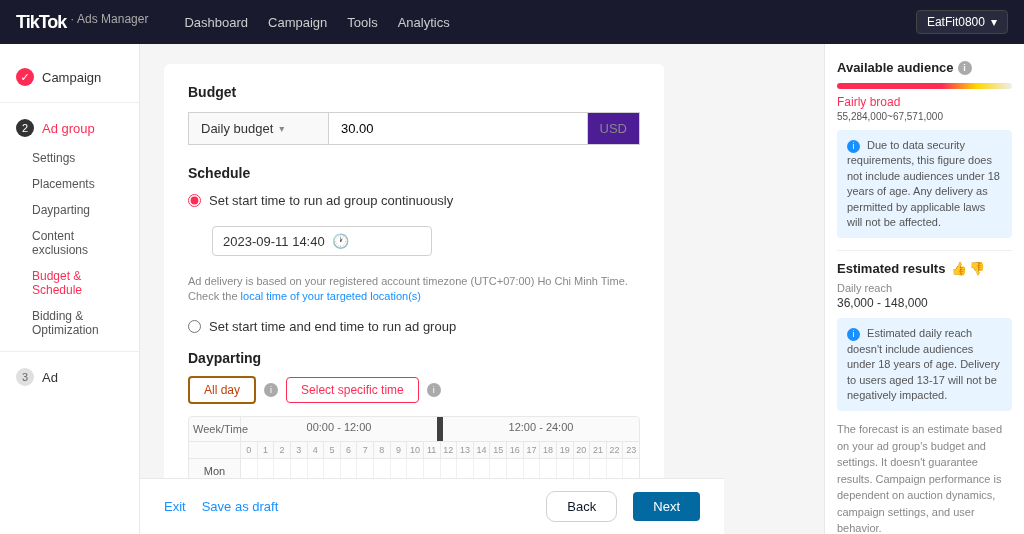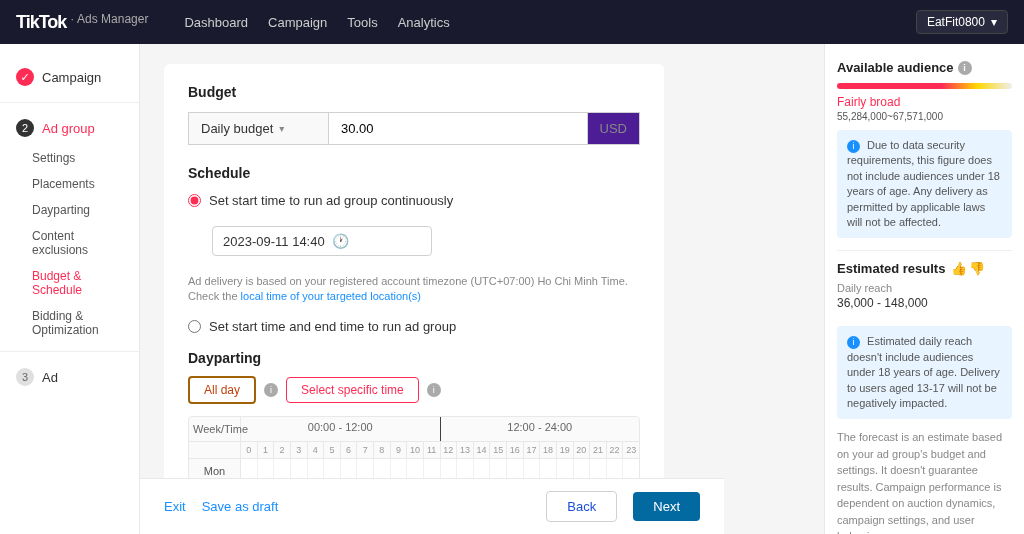"36,000 - 148,000" .daily-reach-value { margin-bottom: 16px -> 8px }
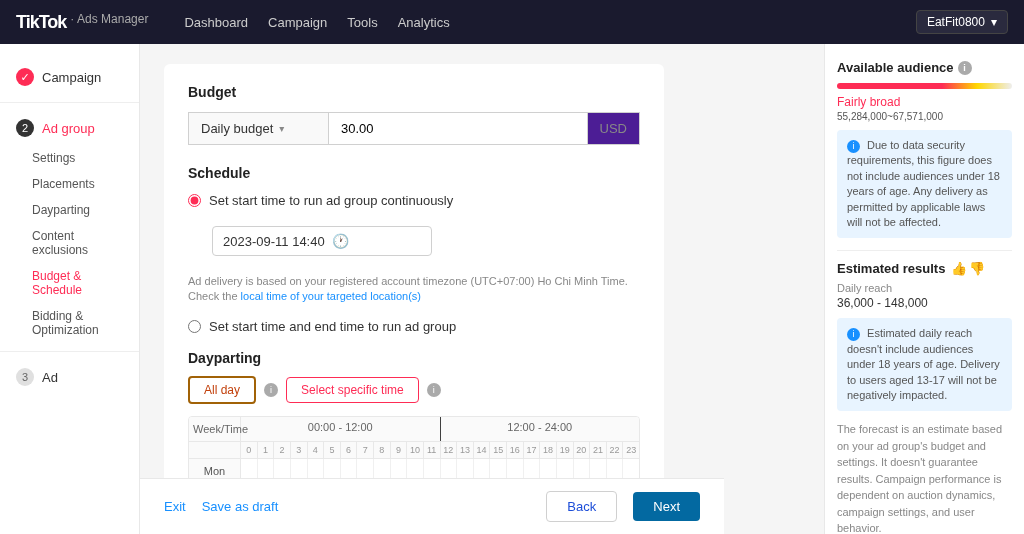"00:00 - 12:00" .grid-header .time-range { border-right: 1px solid #404040 -> 6px solid #404040 }
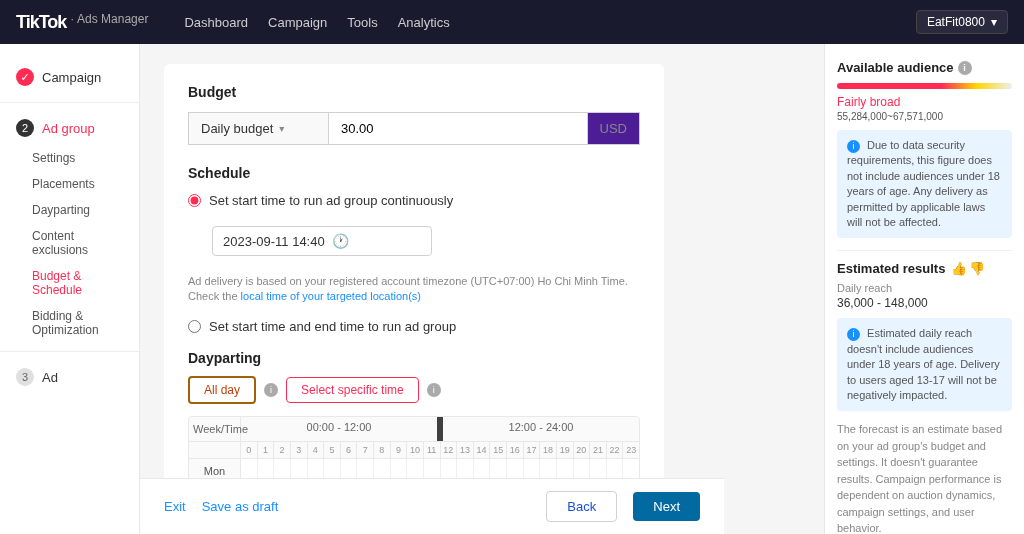"Back" .btn-back { border-radius: 4px -> 9px; color: #1d4ed8 -> #0f172a }
